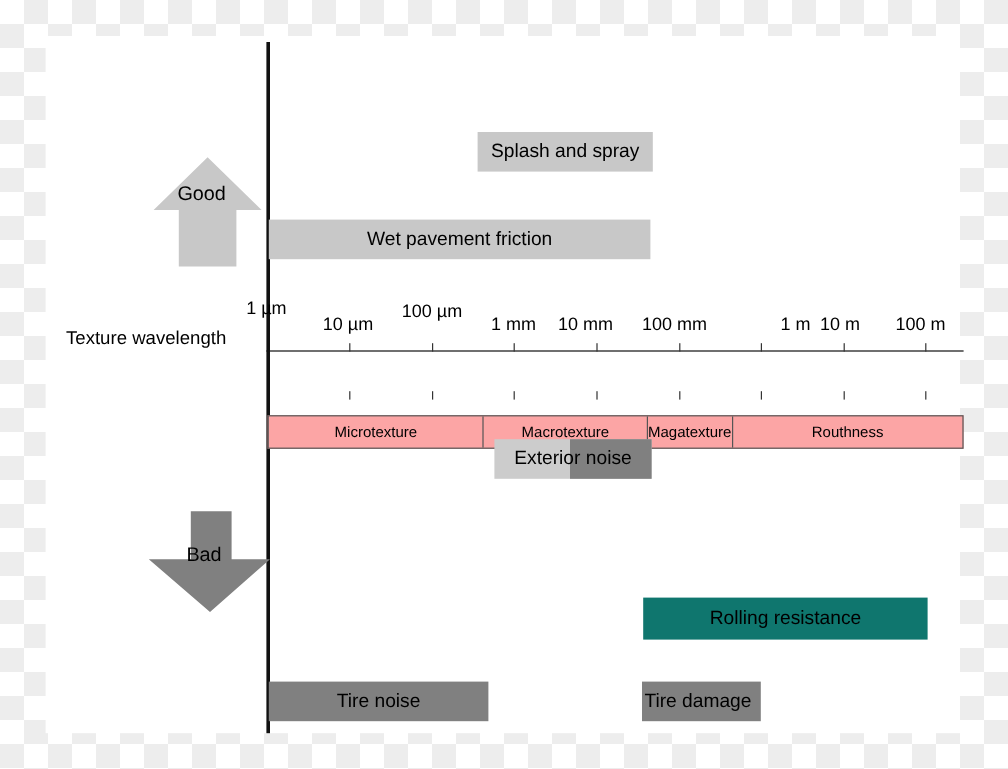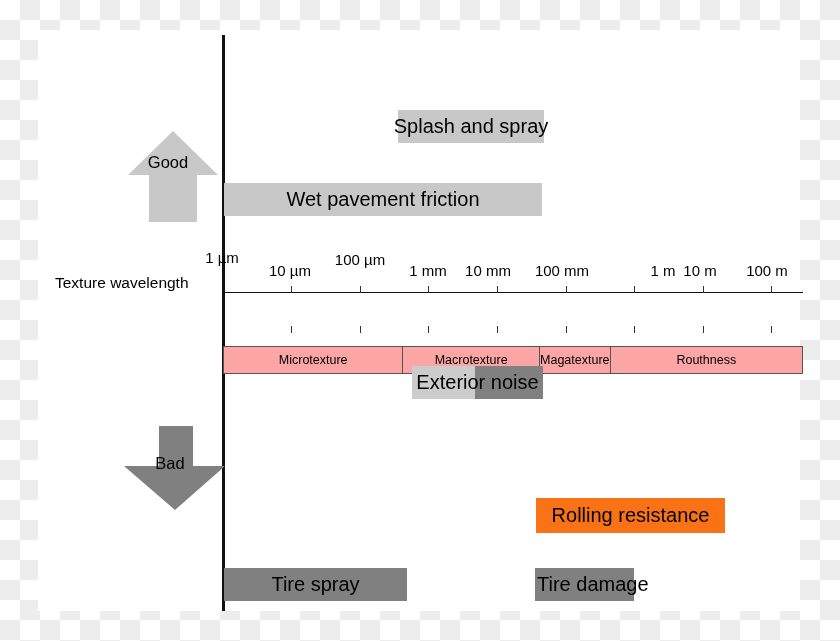"Splash and spray" .bar-label { font-size: 20px -> 16px }
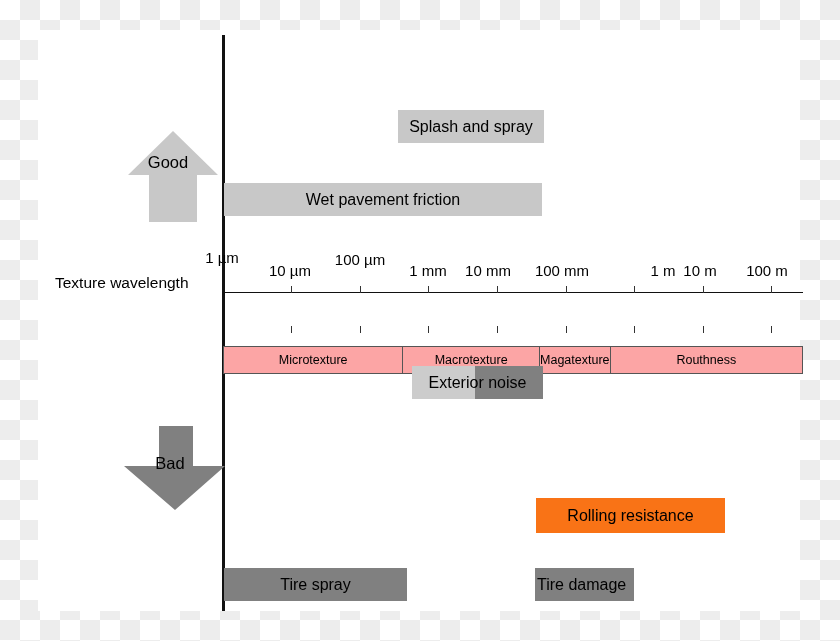"Rolling resistance" div.bar { background: #f97316 -> #0f766e; width: 189px -> 237px }
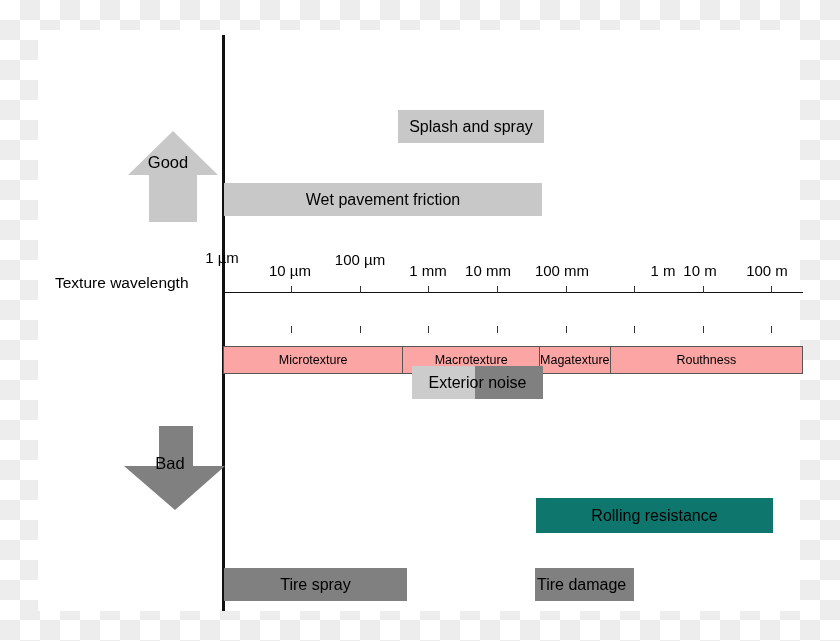"Tire spray" span.bar-label { text: spray -> noise }
